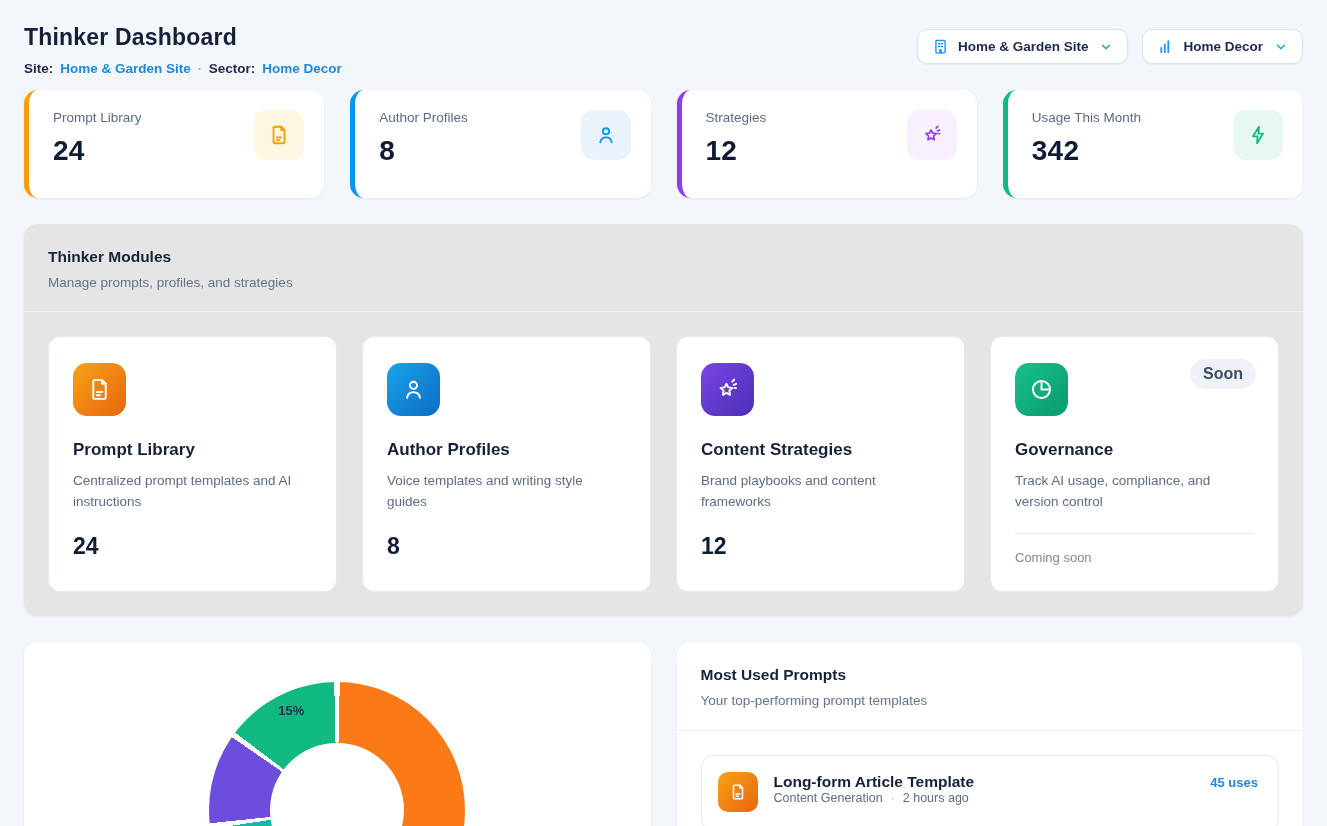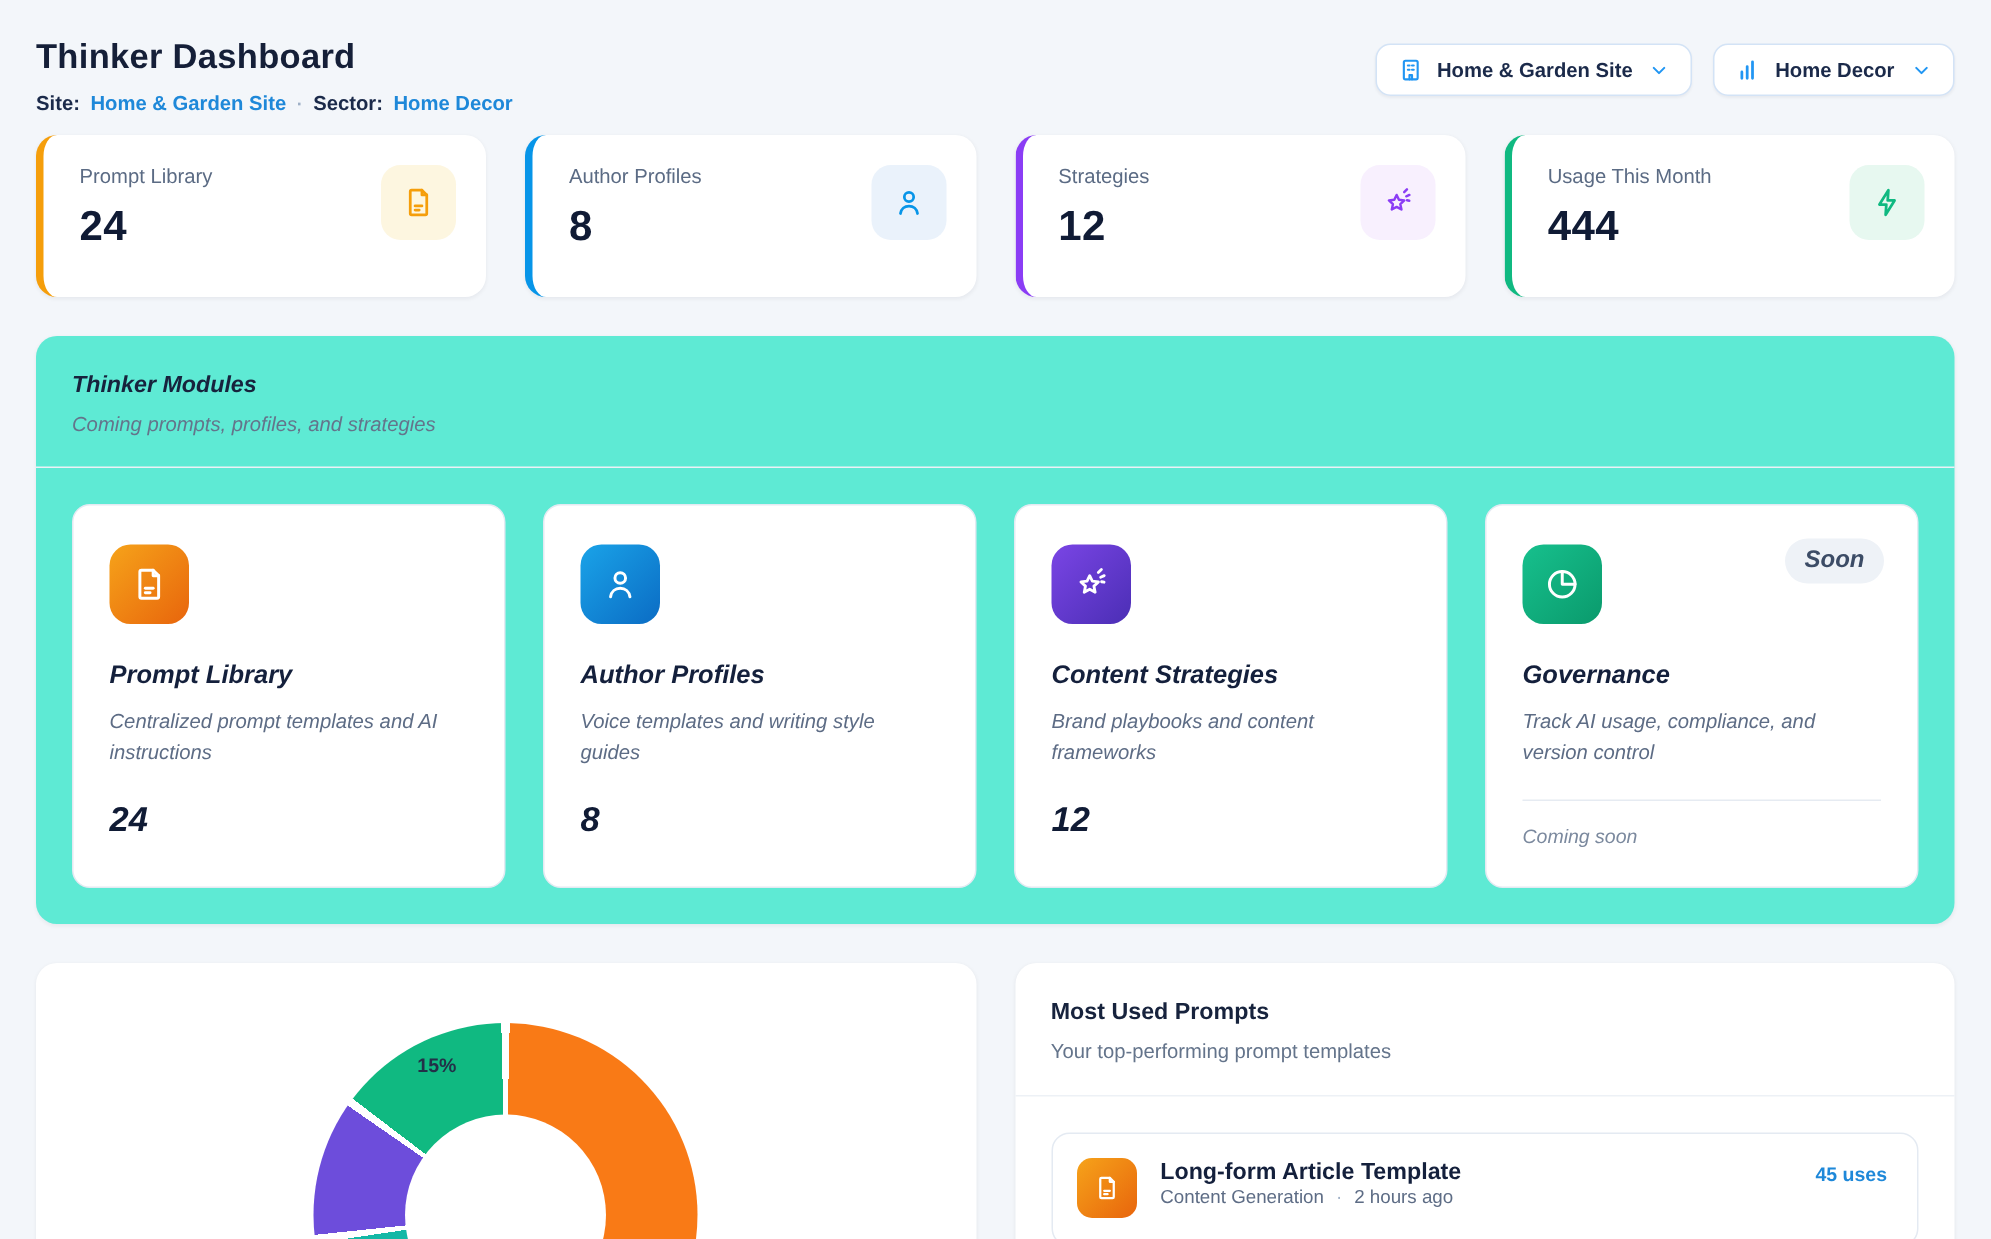"444" div.stat-value { text: 444 -> 342 }
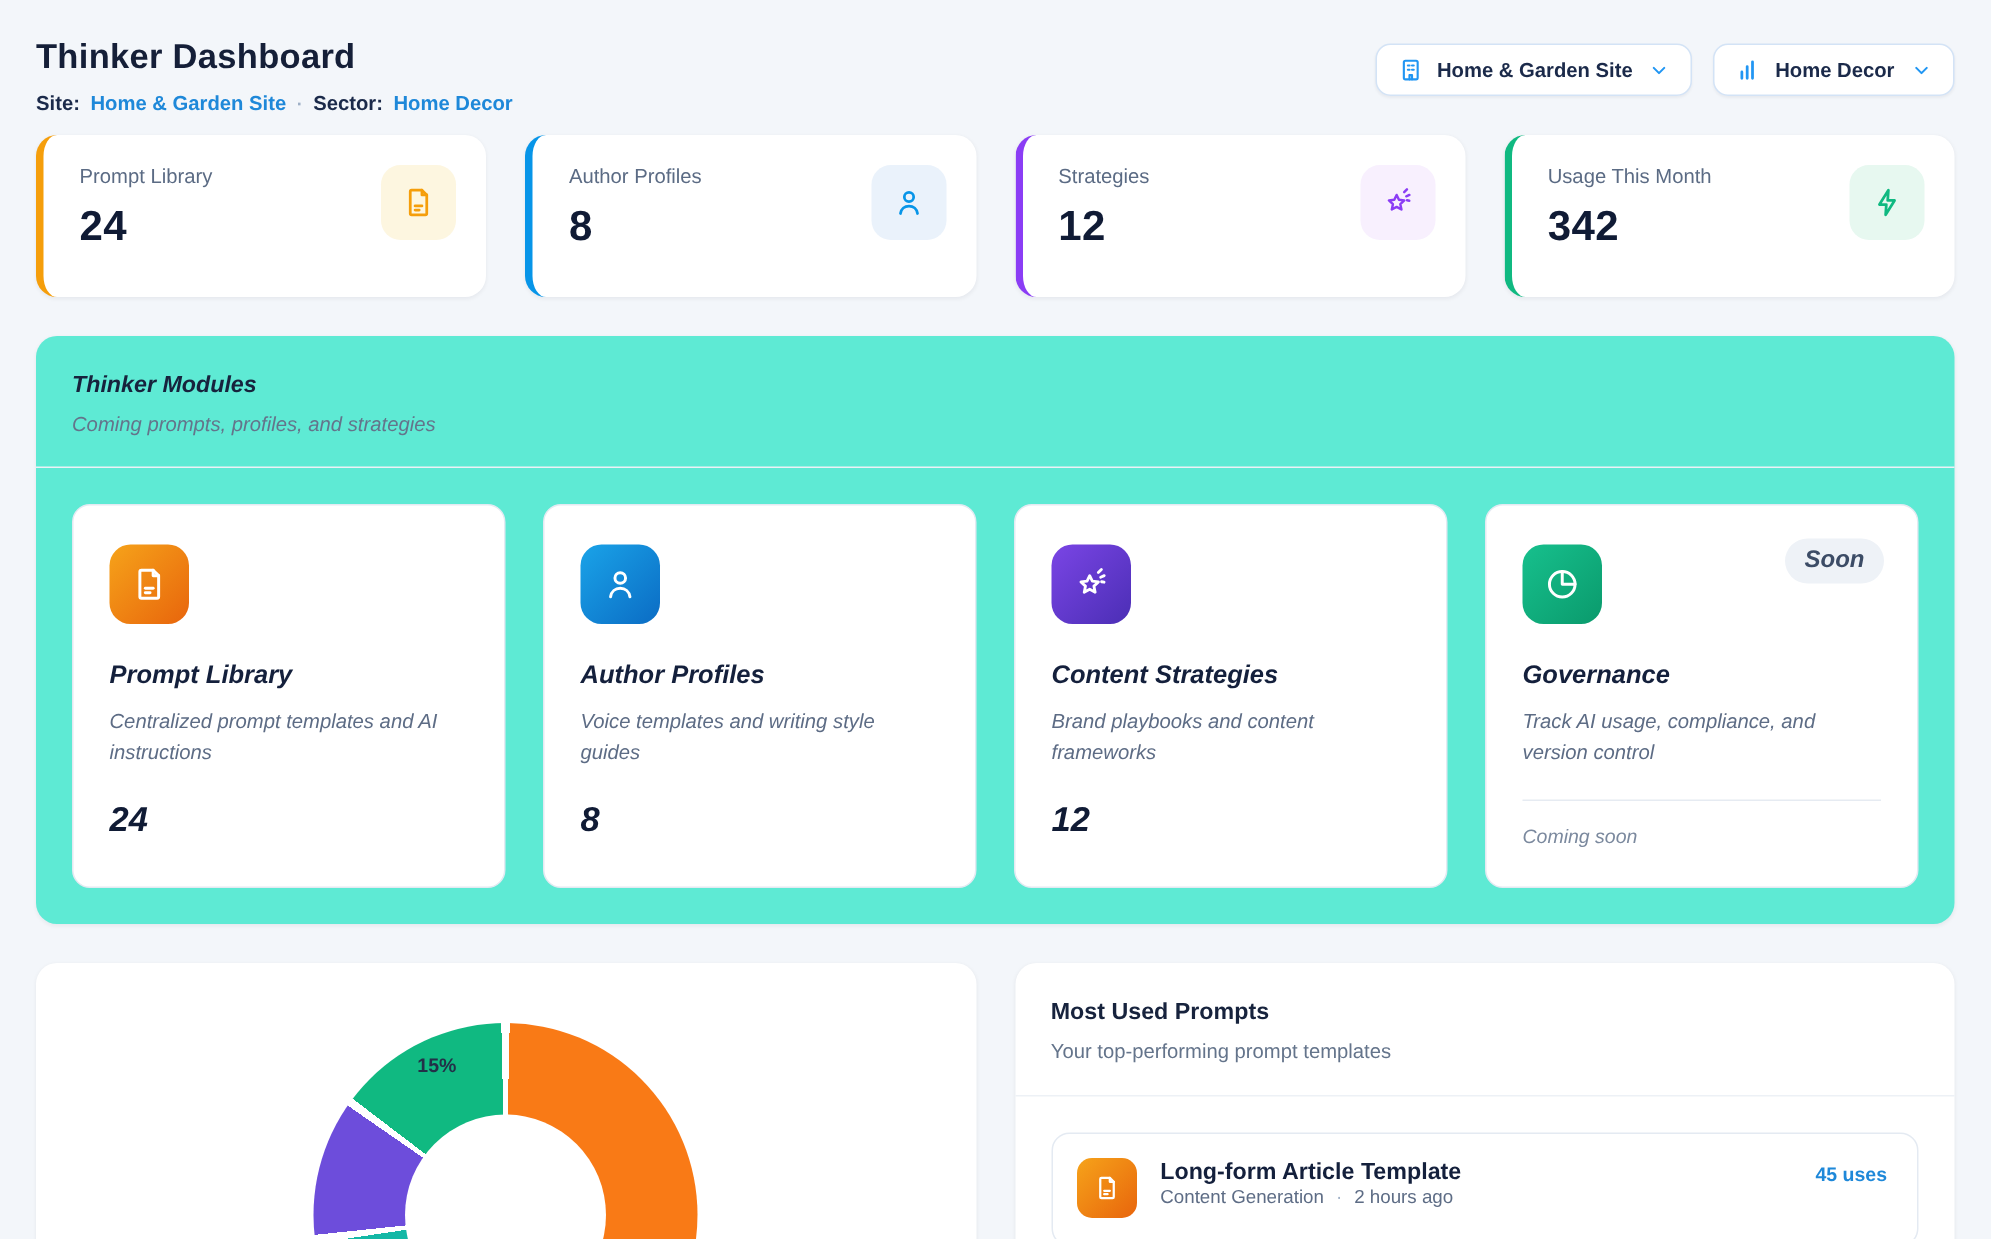"Thinker Modules" .modules-panel { background: #5eead4 -> #e5e5e5; font-style: italic -> none }
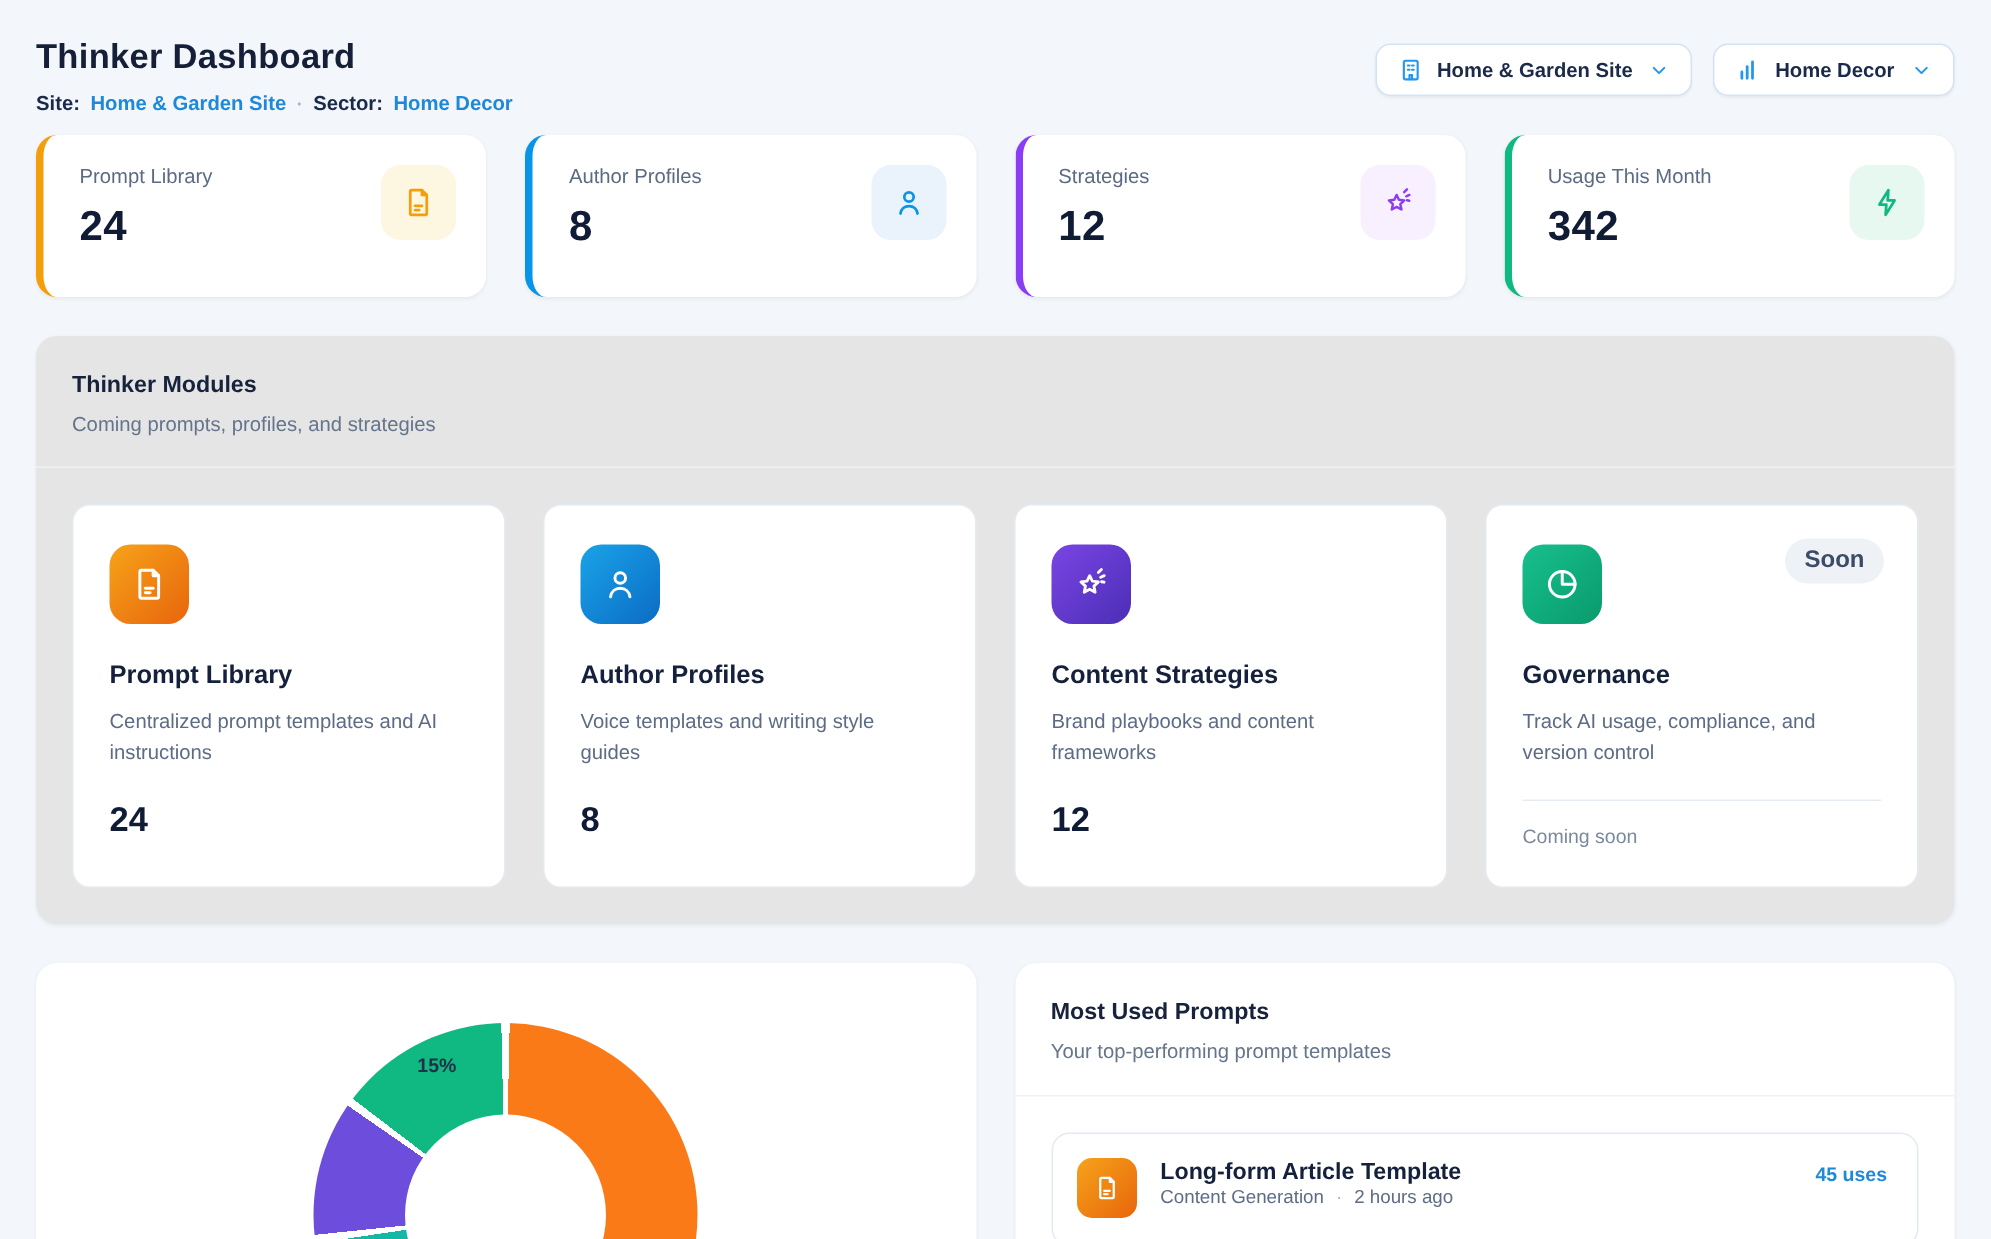"Coming prompts, profiles, and strategies" div.panel-subtitle { text: Coming -> Manage }
